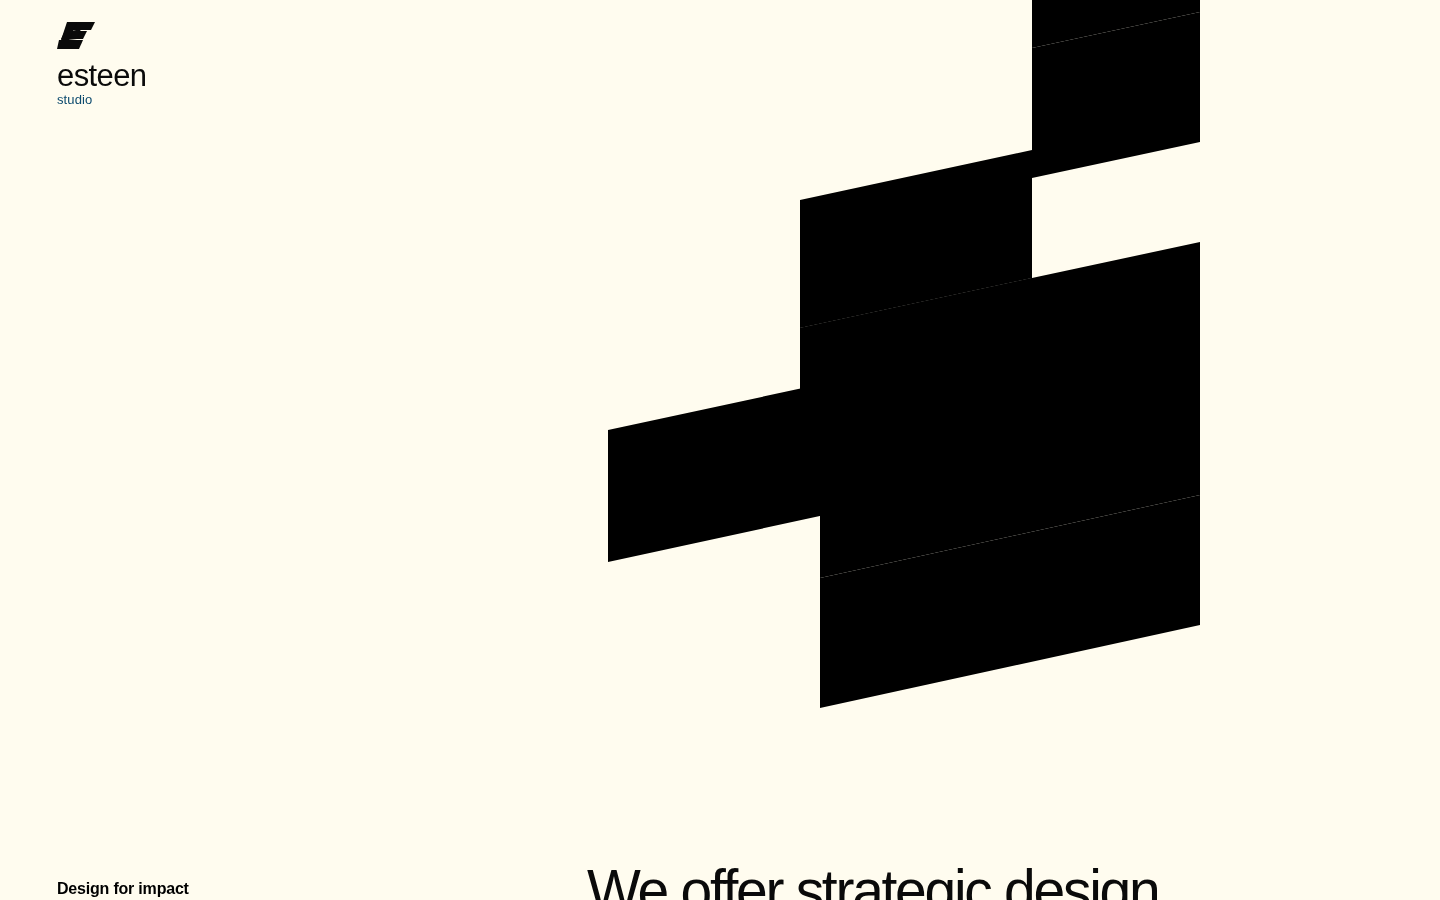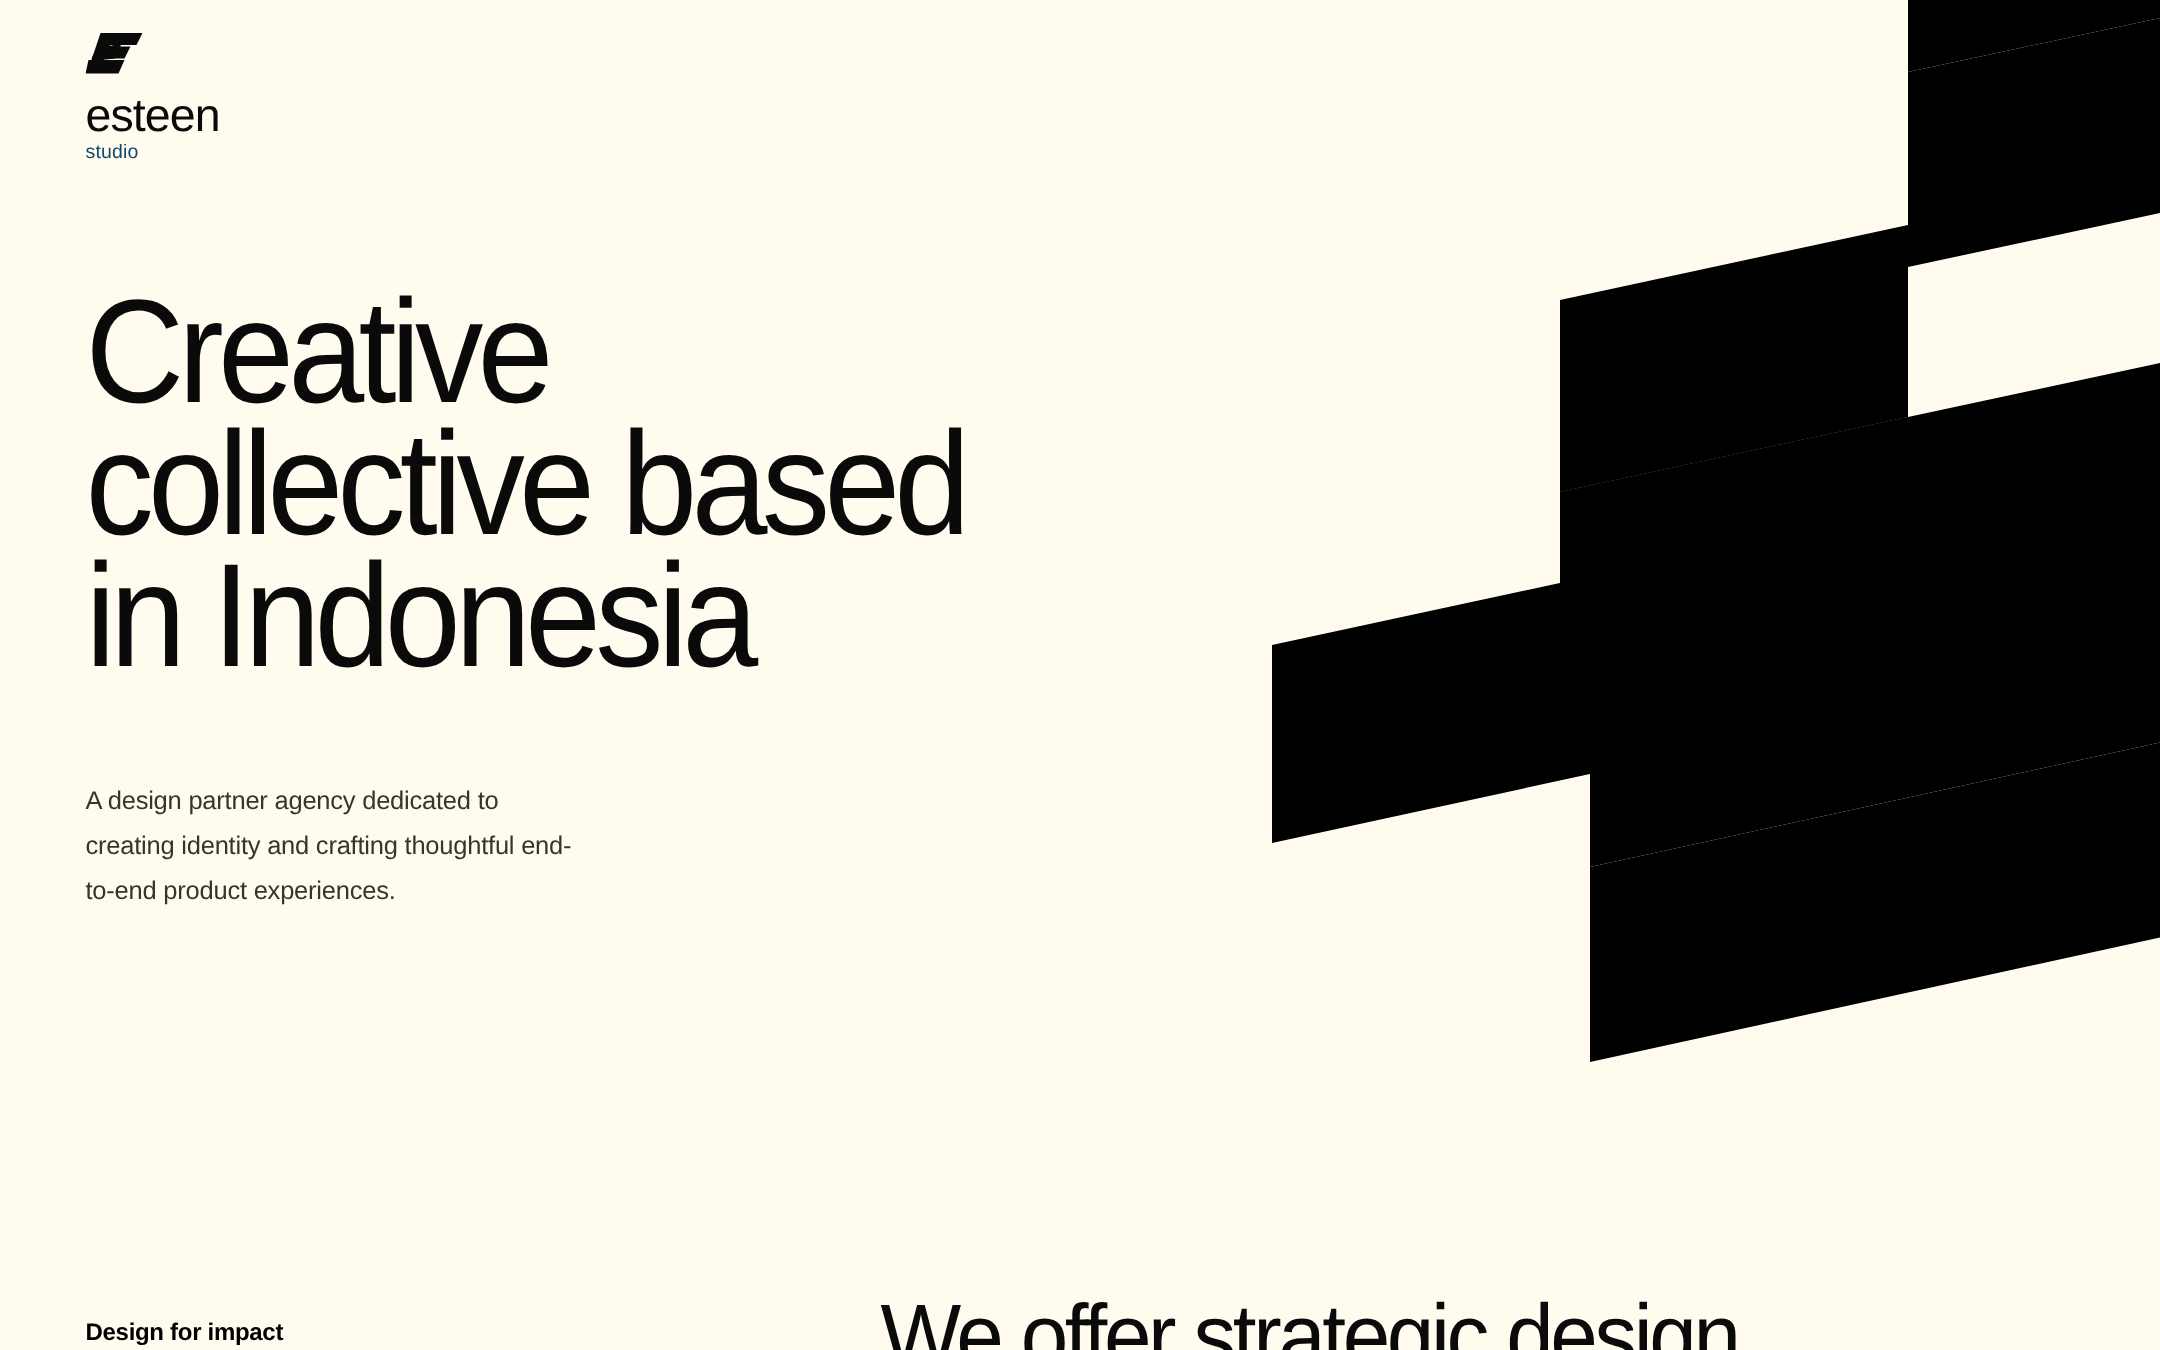"esteen" .page { width: 1440px -> 1200px }
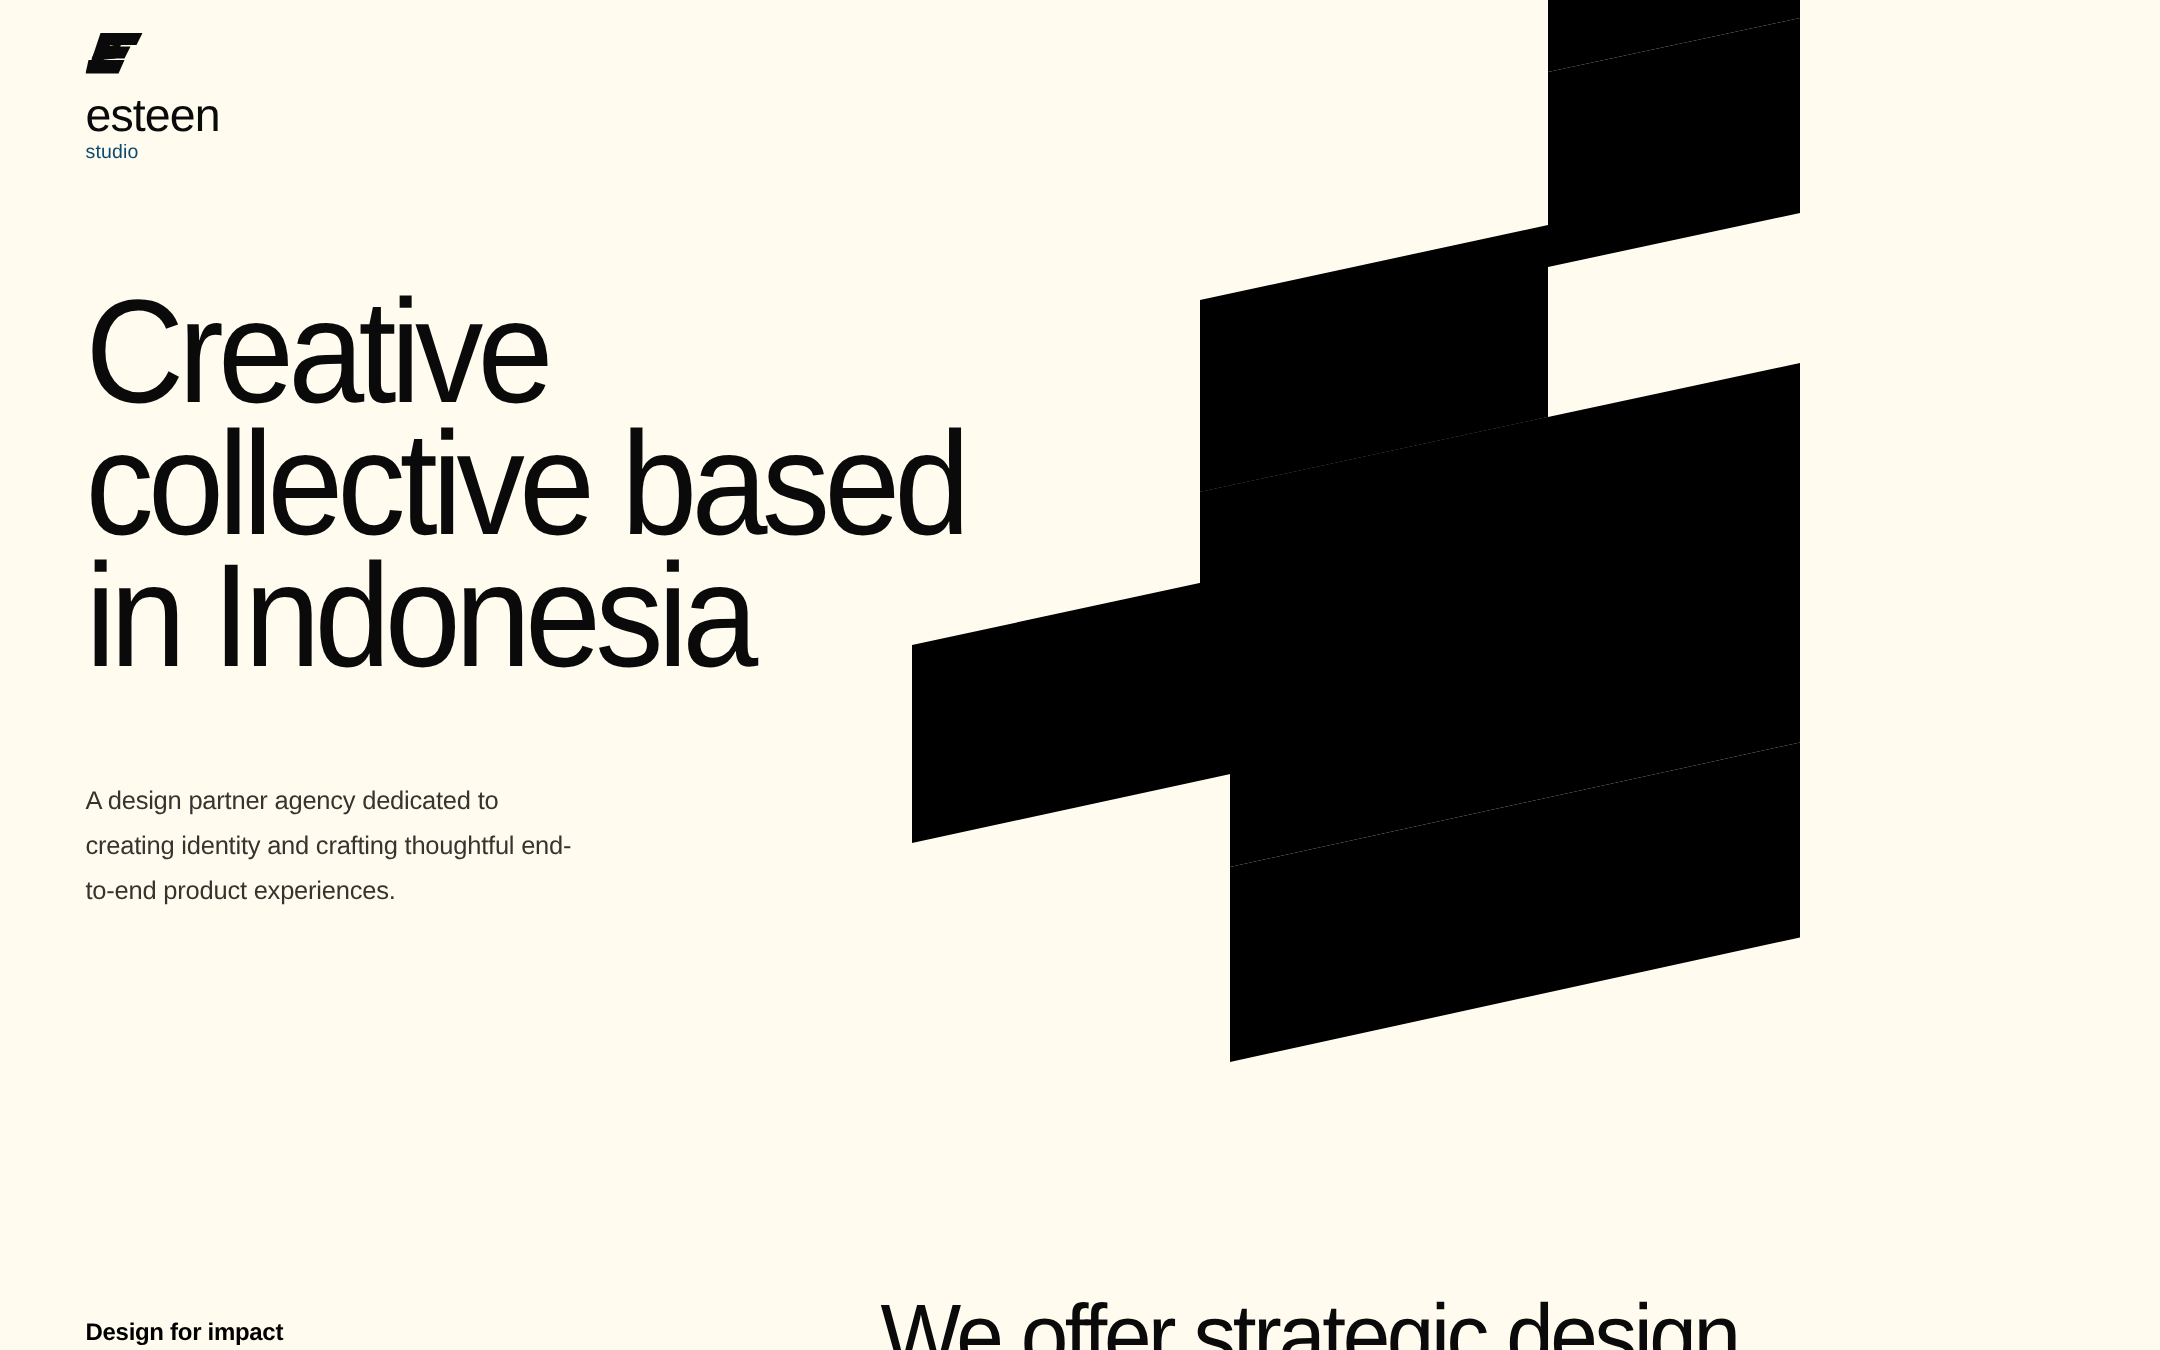"Creative" section.hero { html: <section> <h1>Creative collective based in Indonesia</h1> <p>A design partner agency dedicated to creating identity and crafting thoughtful end- to-end product experiences.</p> </section> -> none }
